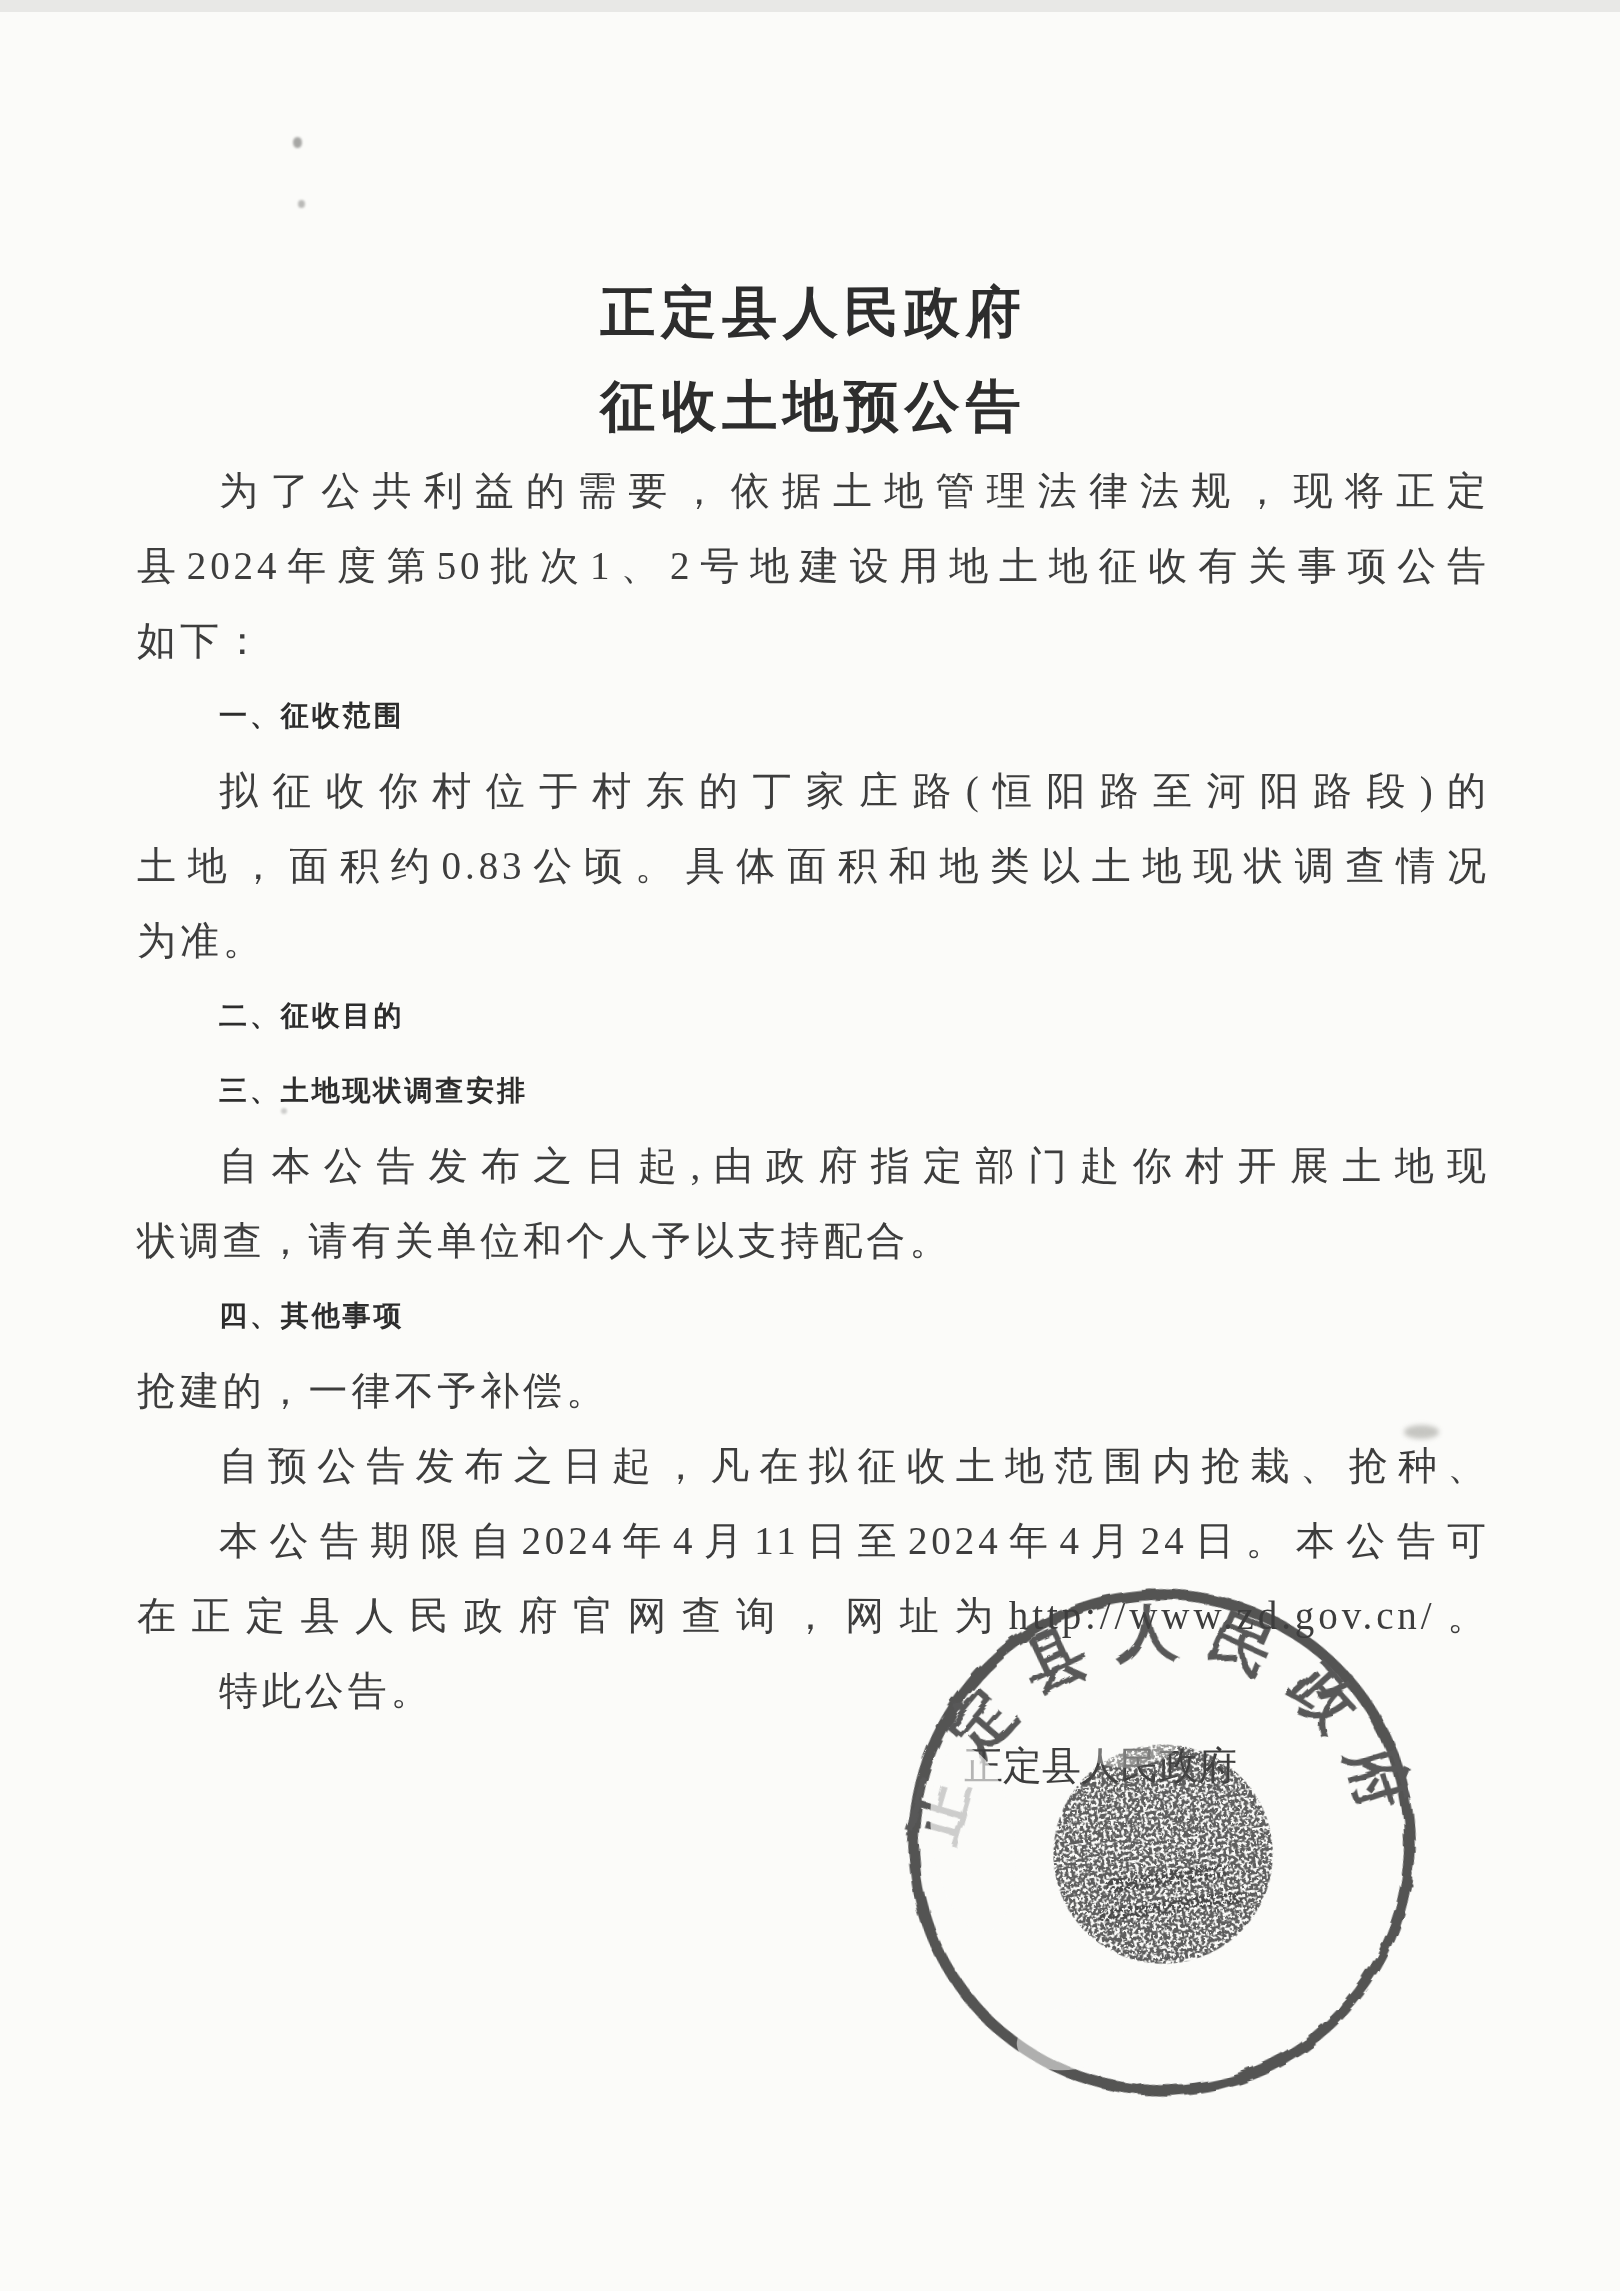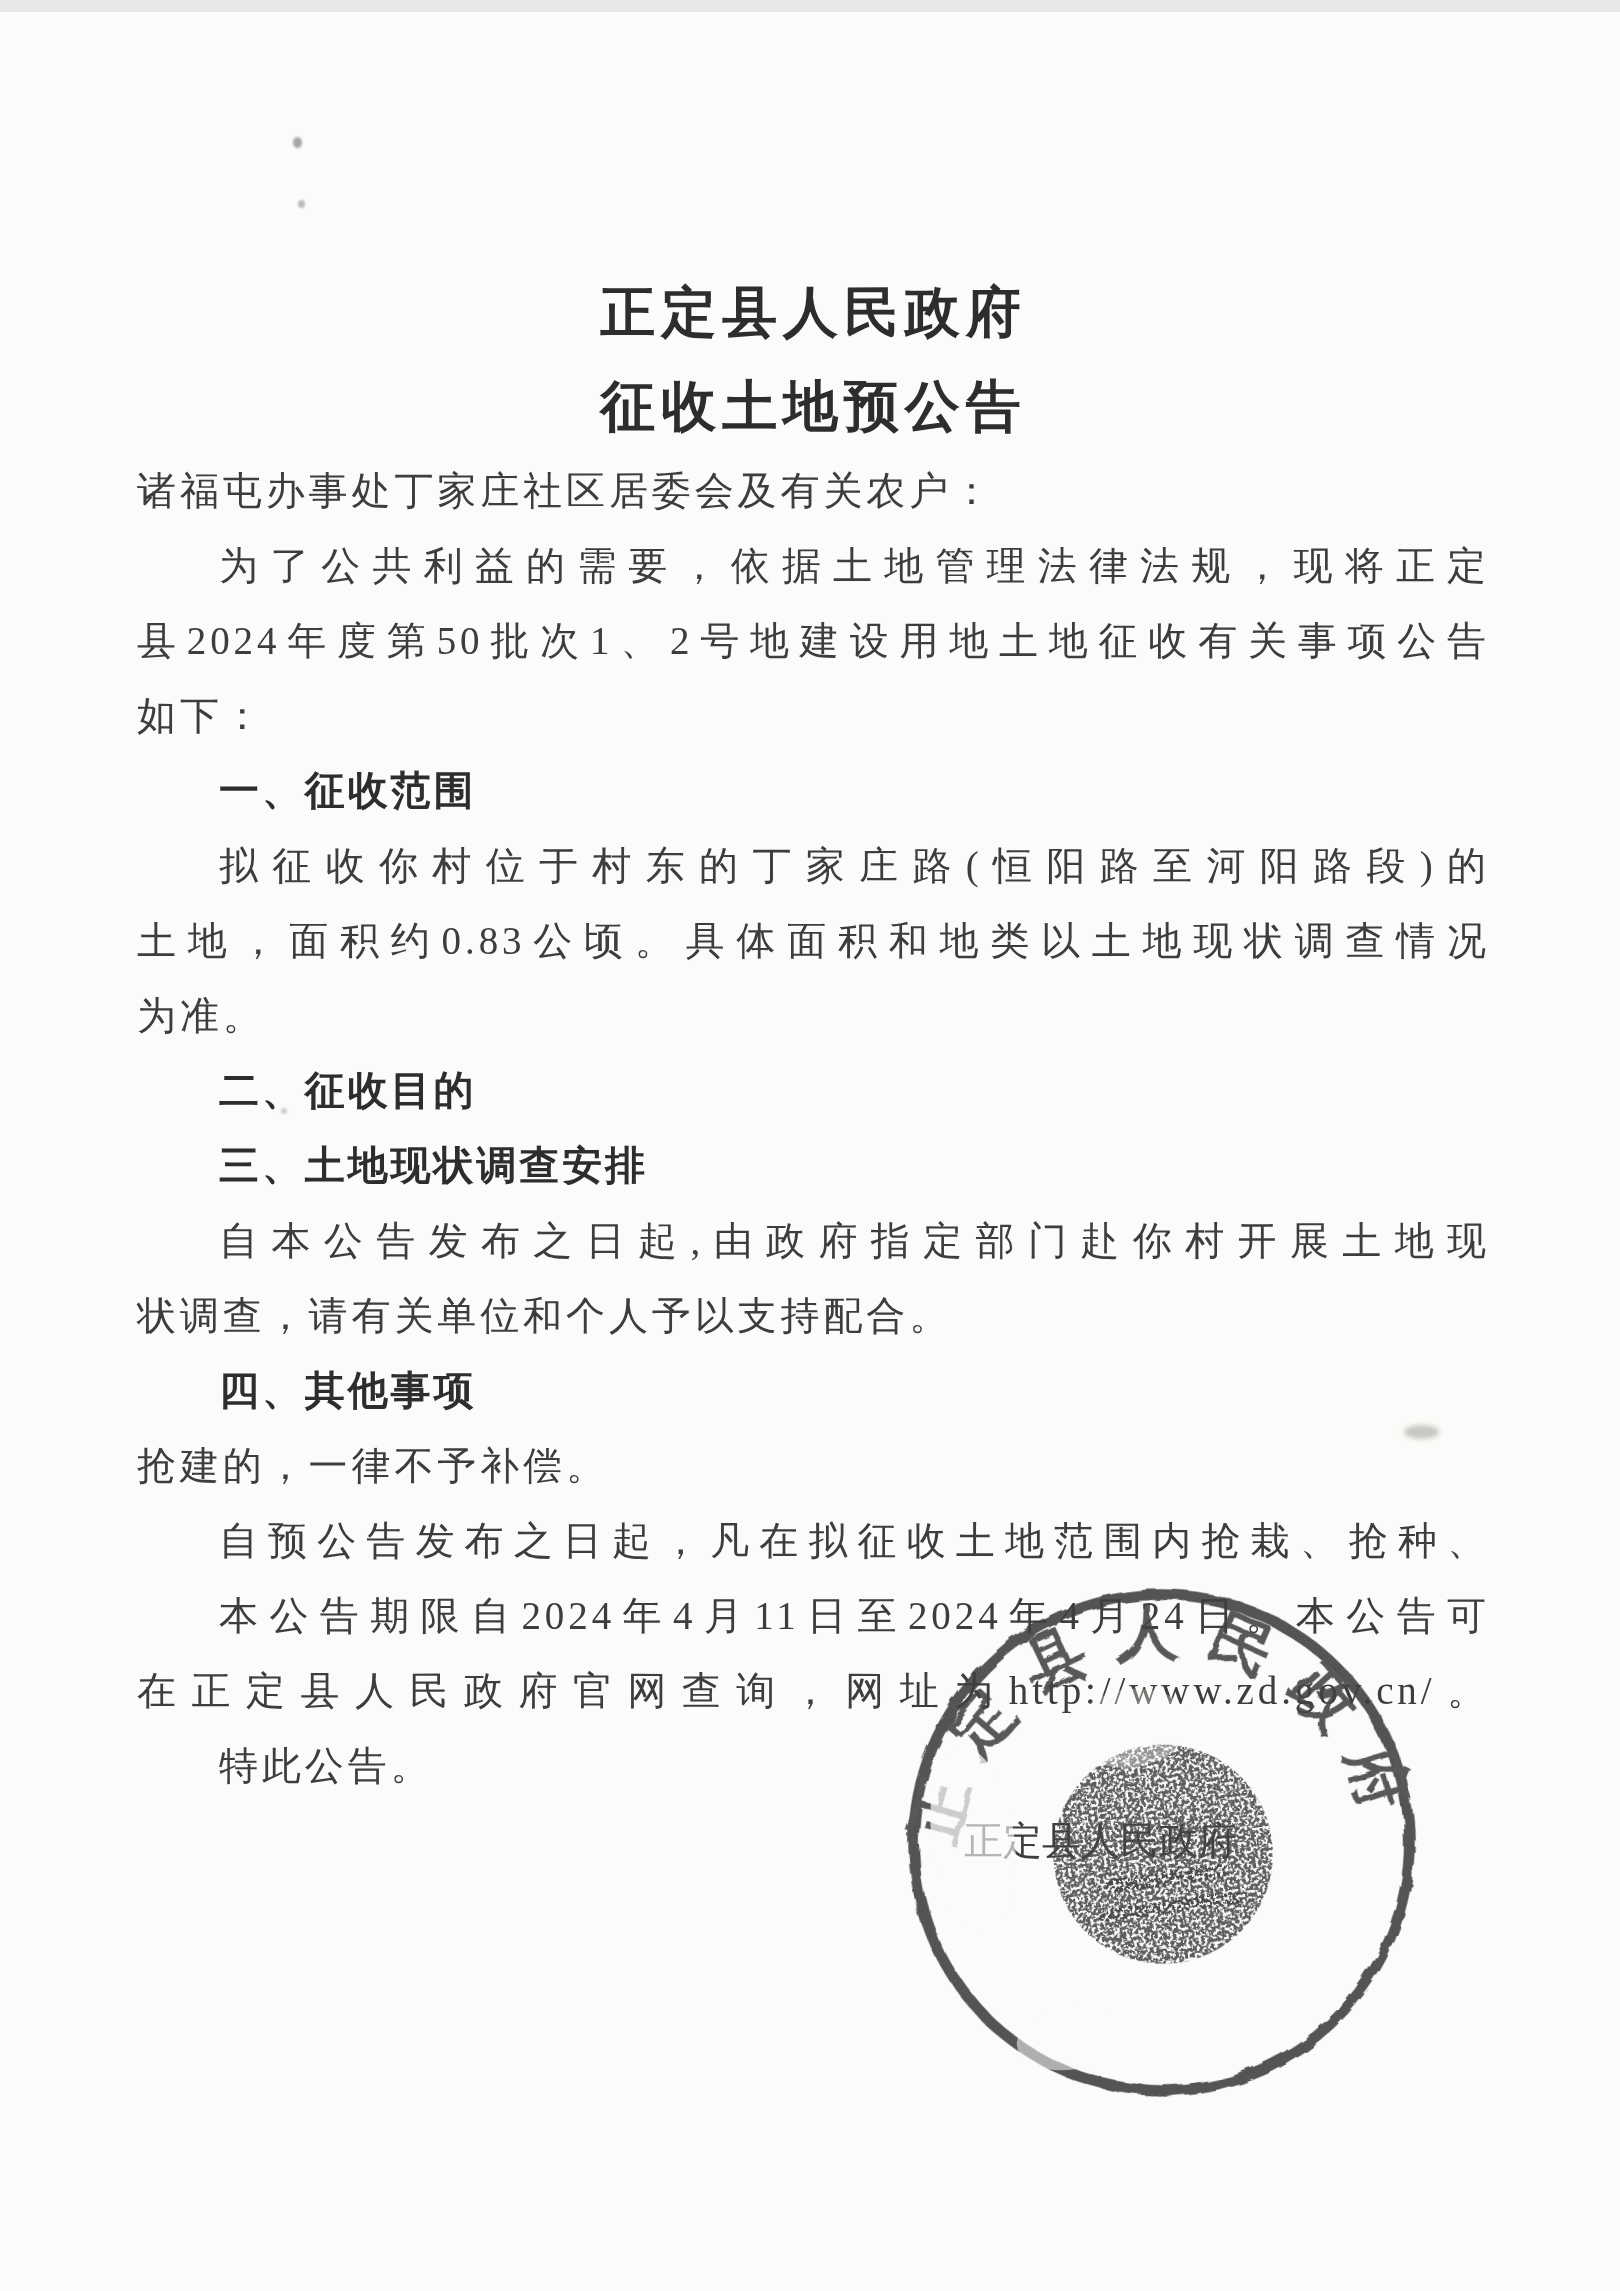"诸福屯办事处丁家庄社区居委会及有关农户：" div.line { html: <div>诸福屯办事处丁家庄社区居委会及有关农户：</div> -> none }
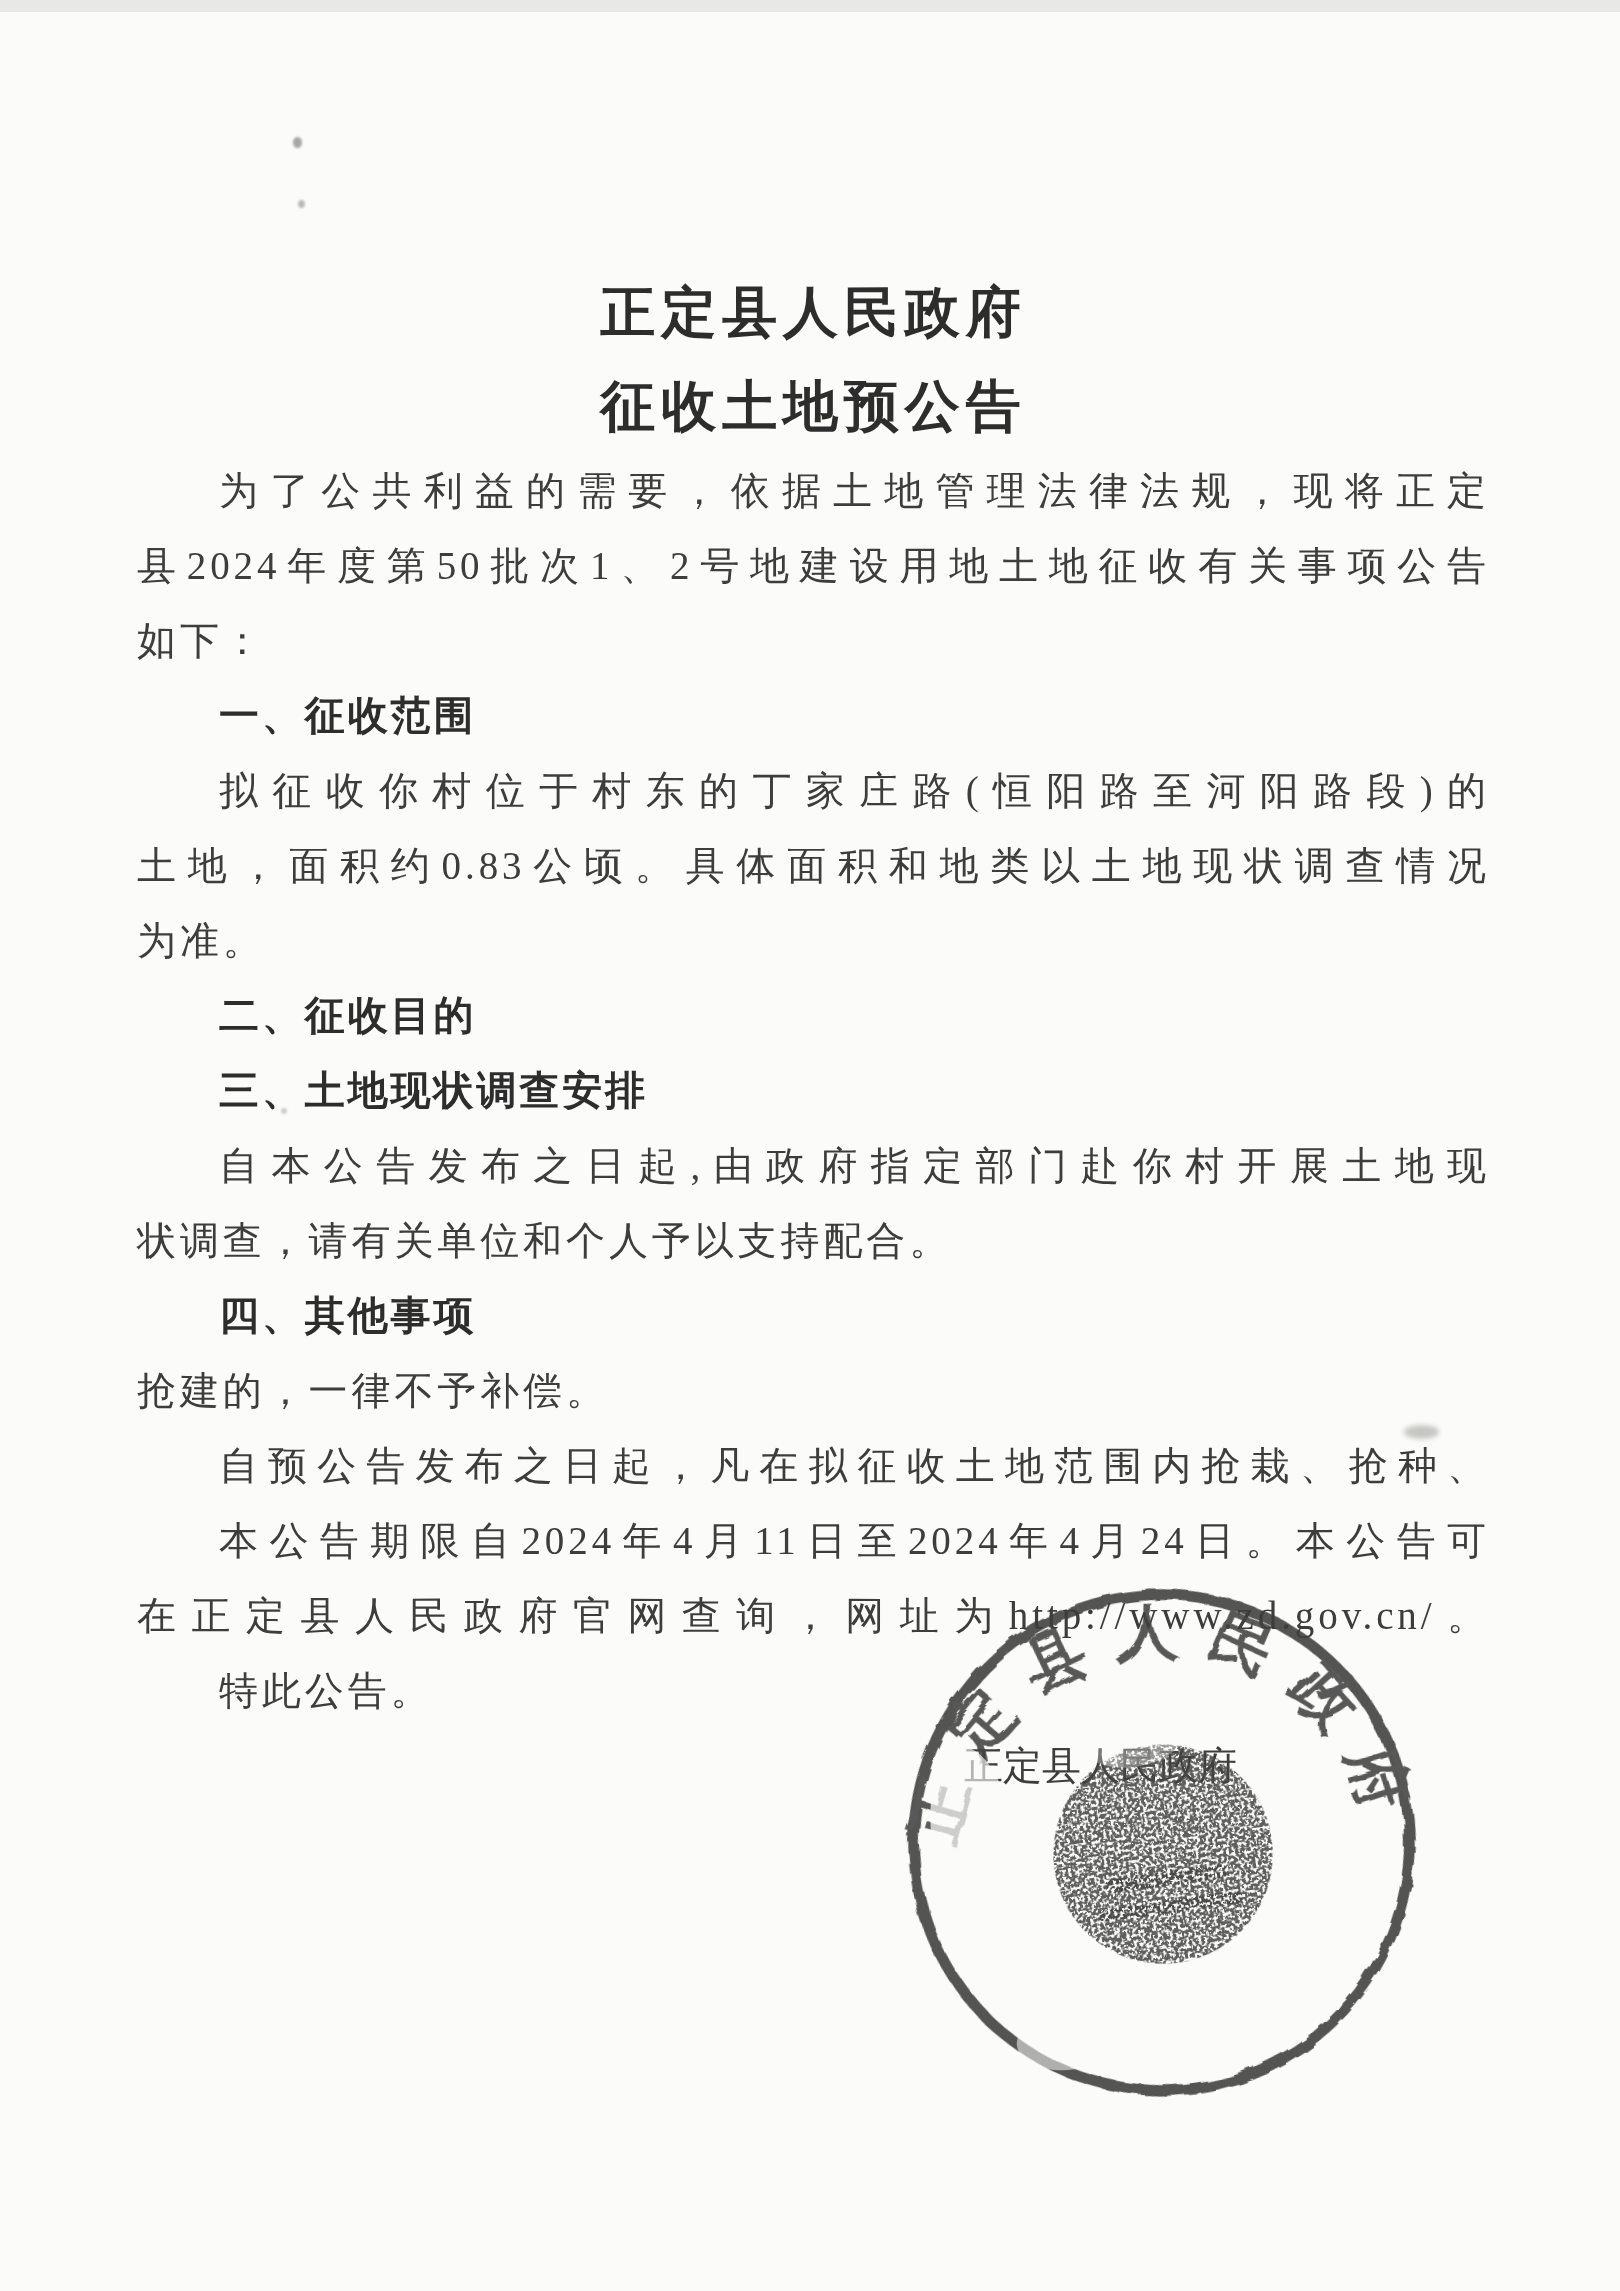"一、征收范围" .heading { font-size: 40px -> 28px }
